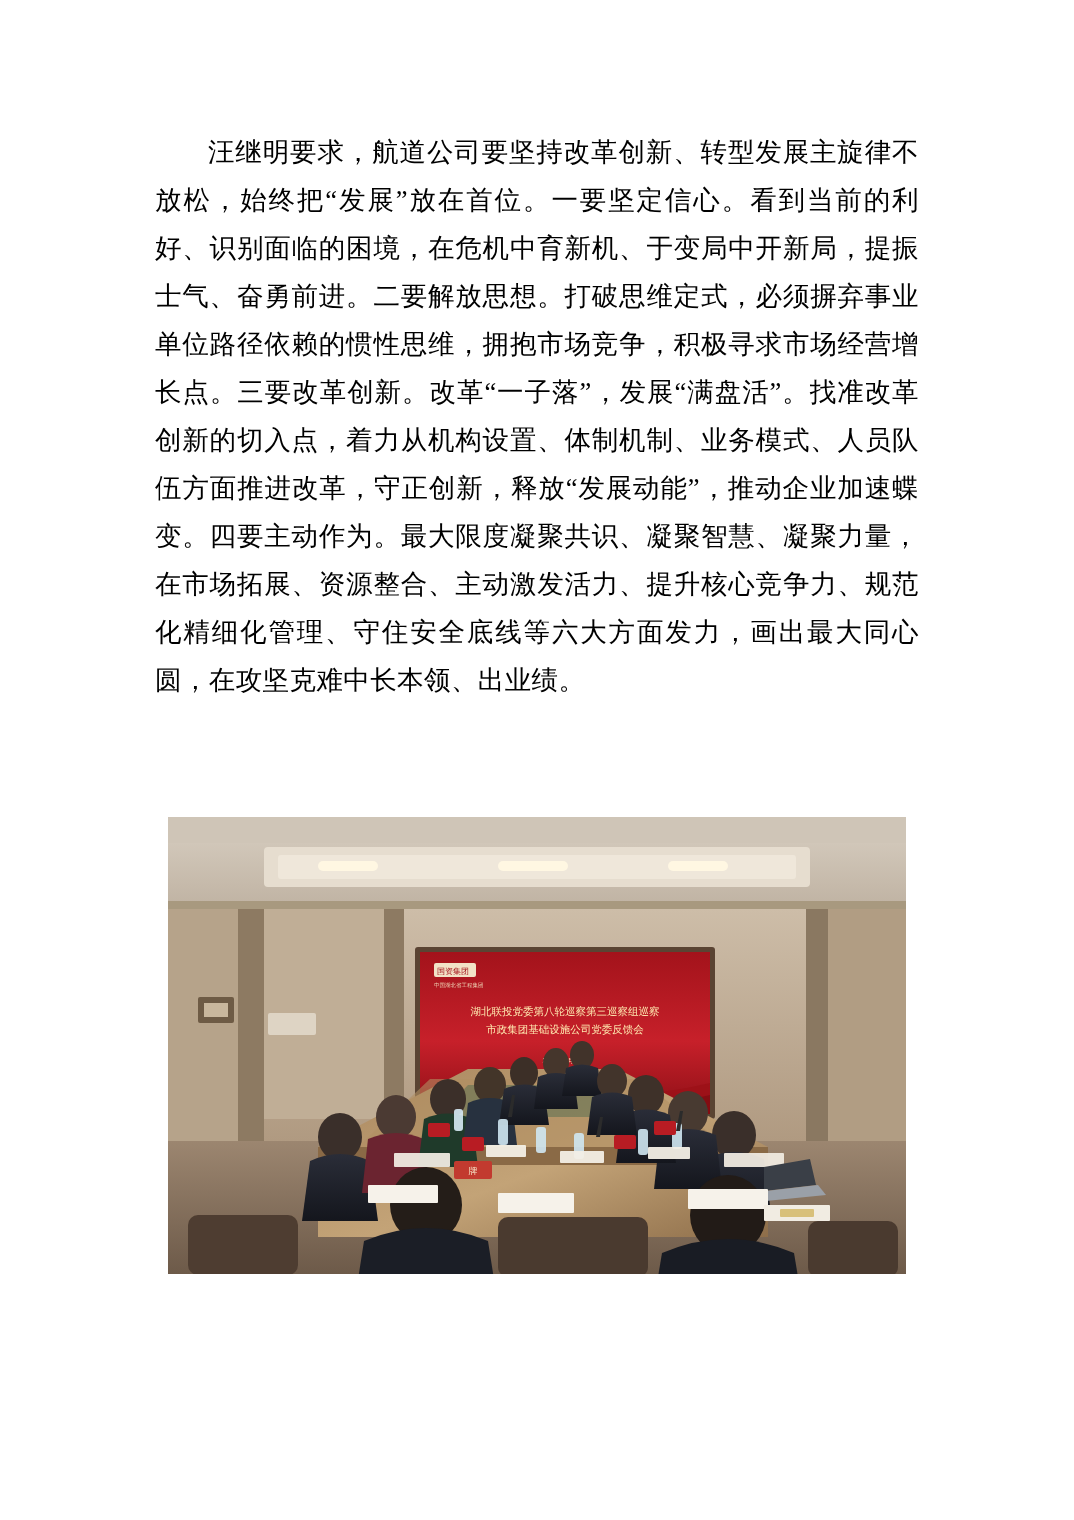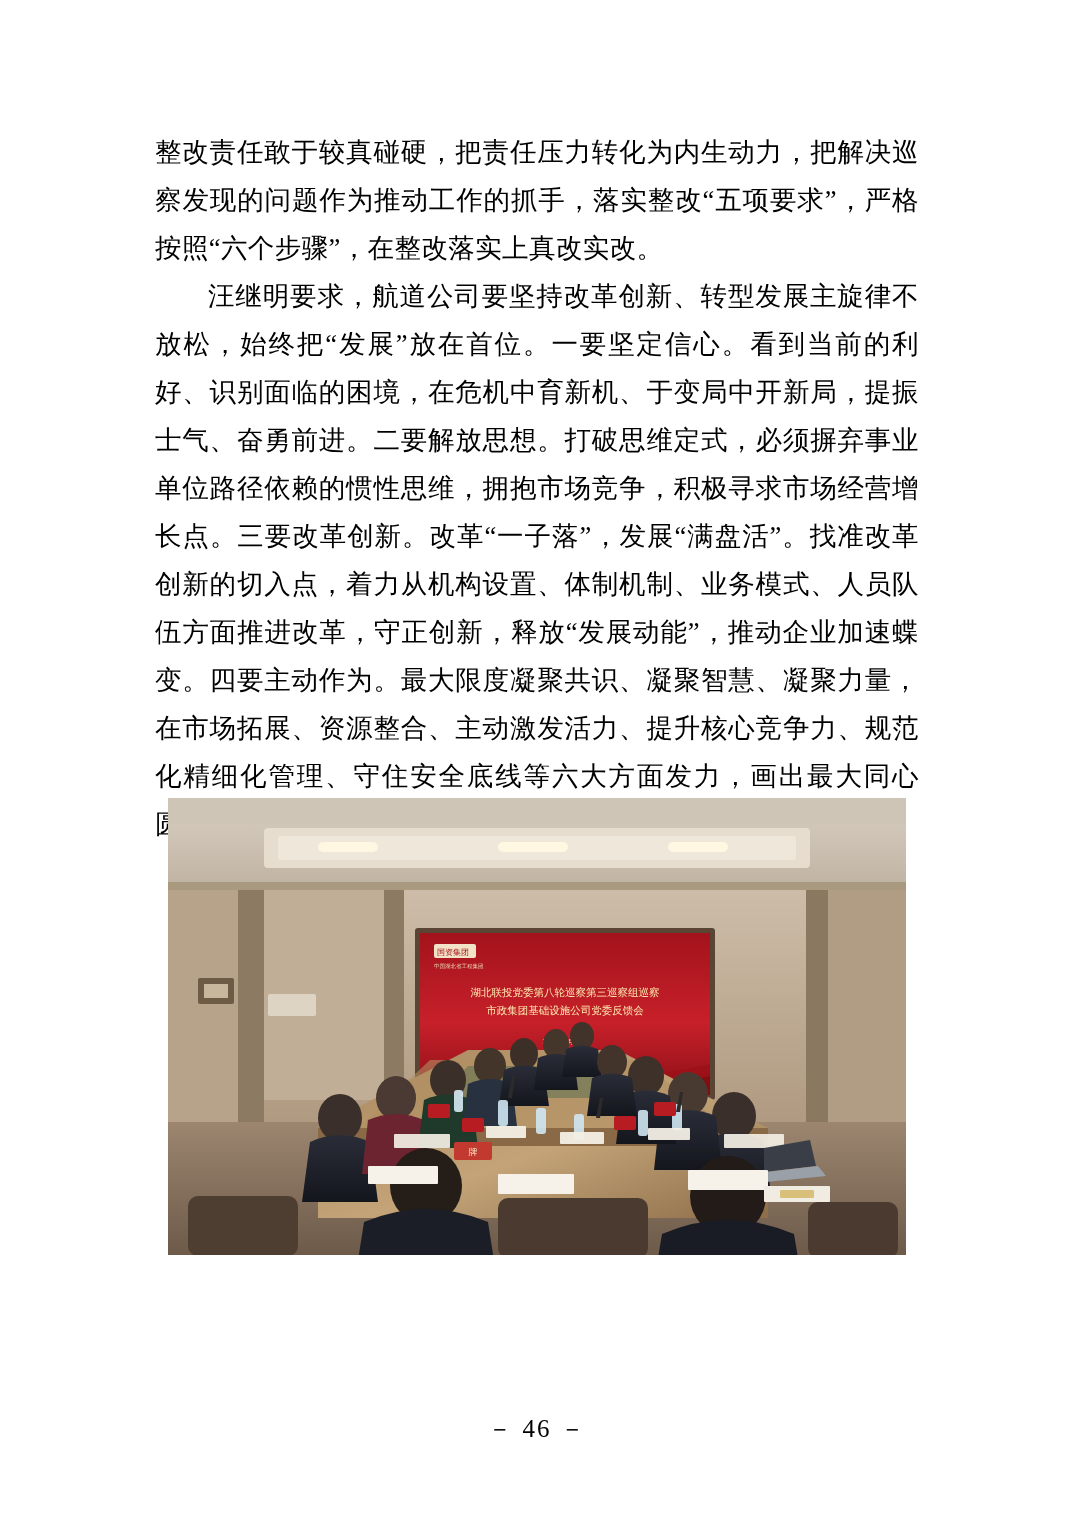"整改责任敢于较真碰硬，把责任压力转化为内生动力，把解决巡察发现的问题作为推动工作" p.body-par { html: <p>整改责任敢于较真碰硬，把责任压力转化为内生动力，把解决巡察发现的问题作为推动工作的抓手，落实整改“五项要求”，严格按照“六个步骤”，在整改落实上真改实改。</p> -> none }
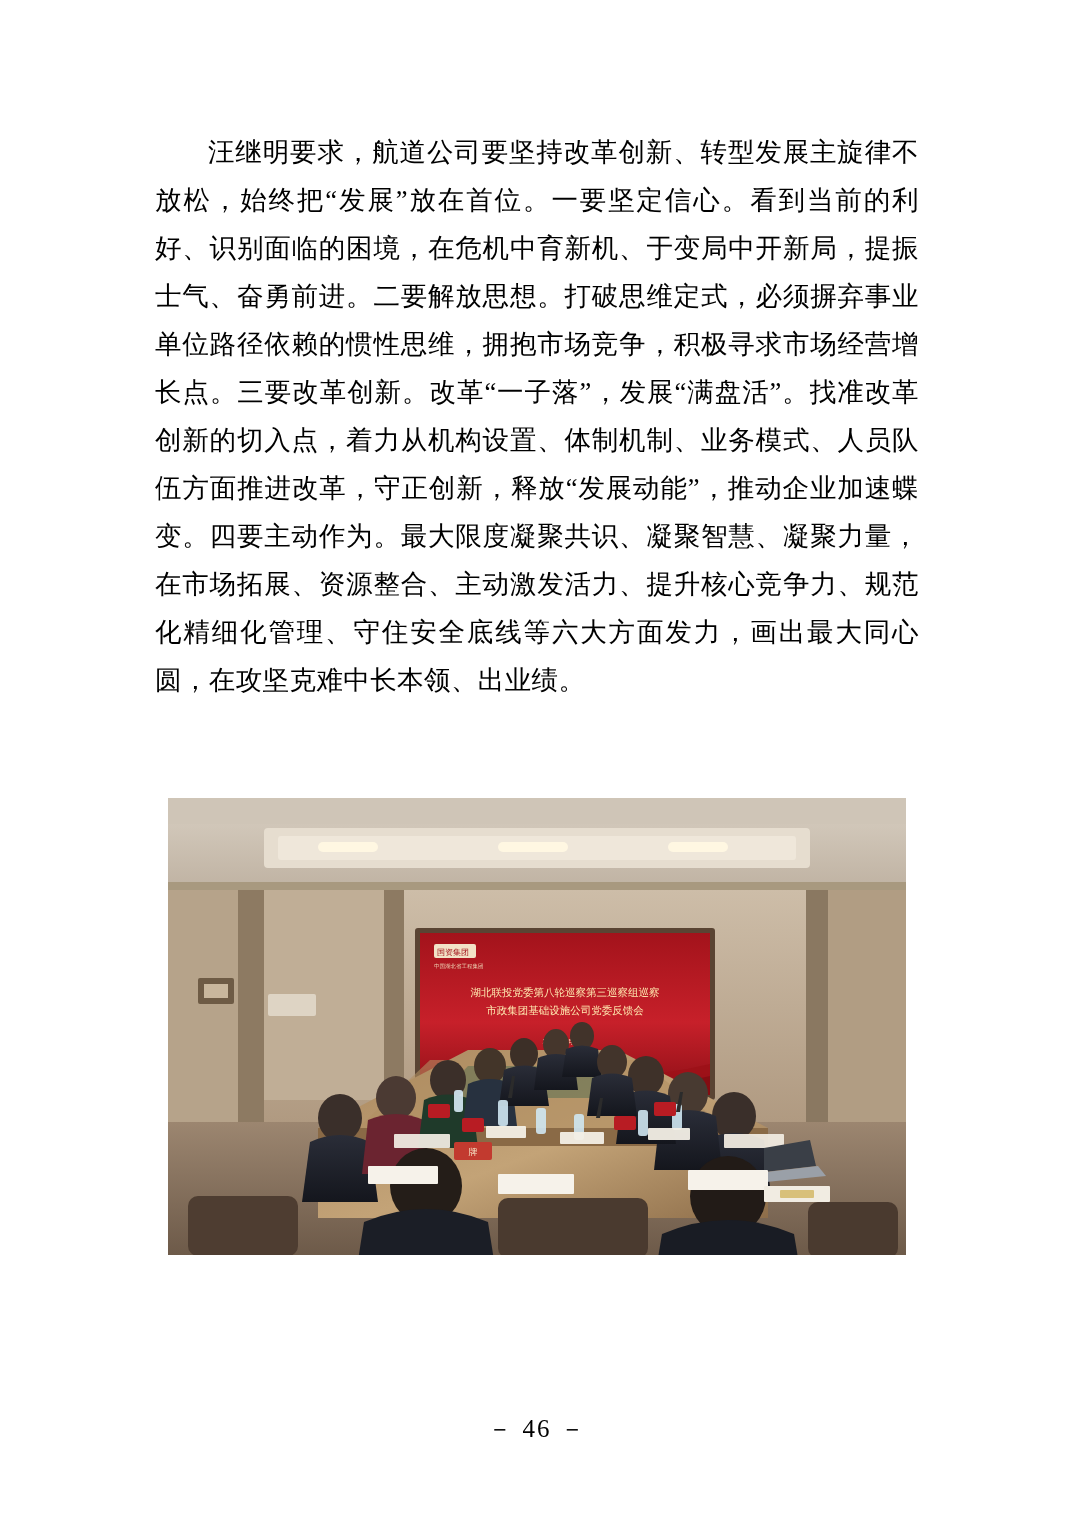"国资集团" .figure { top: 798px -> 817px }
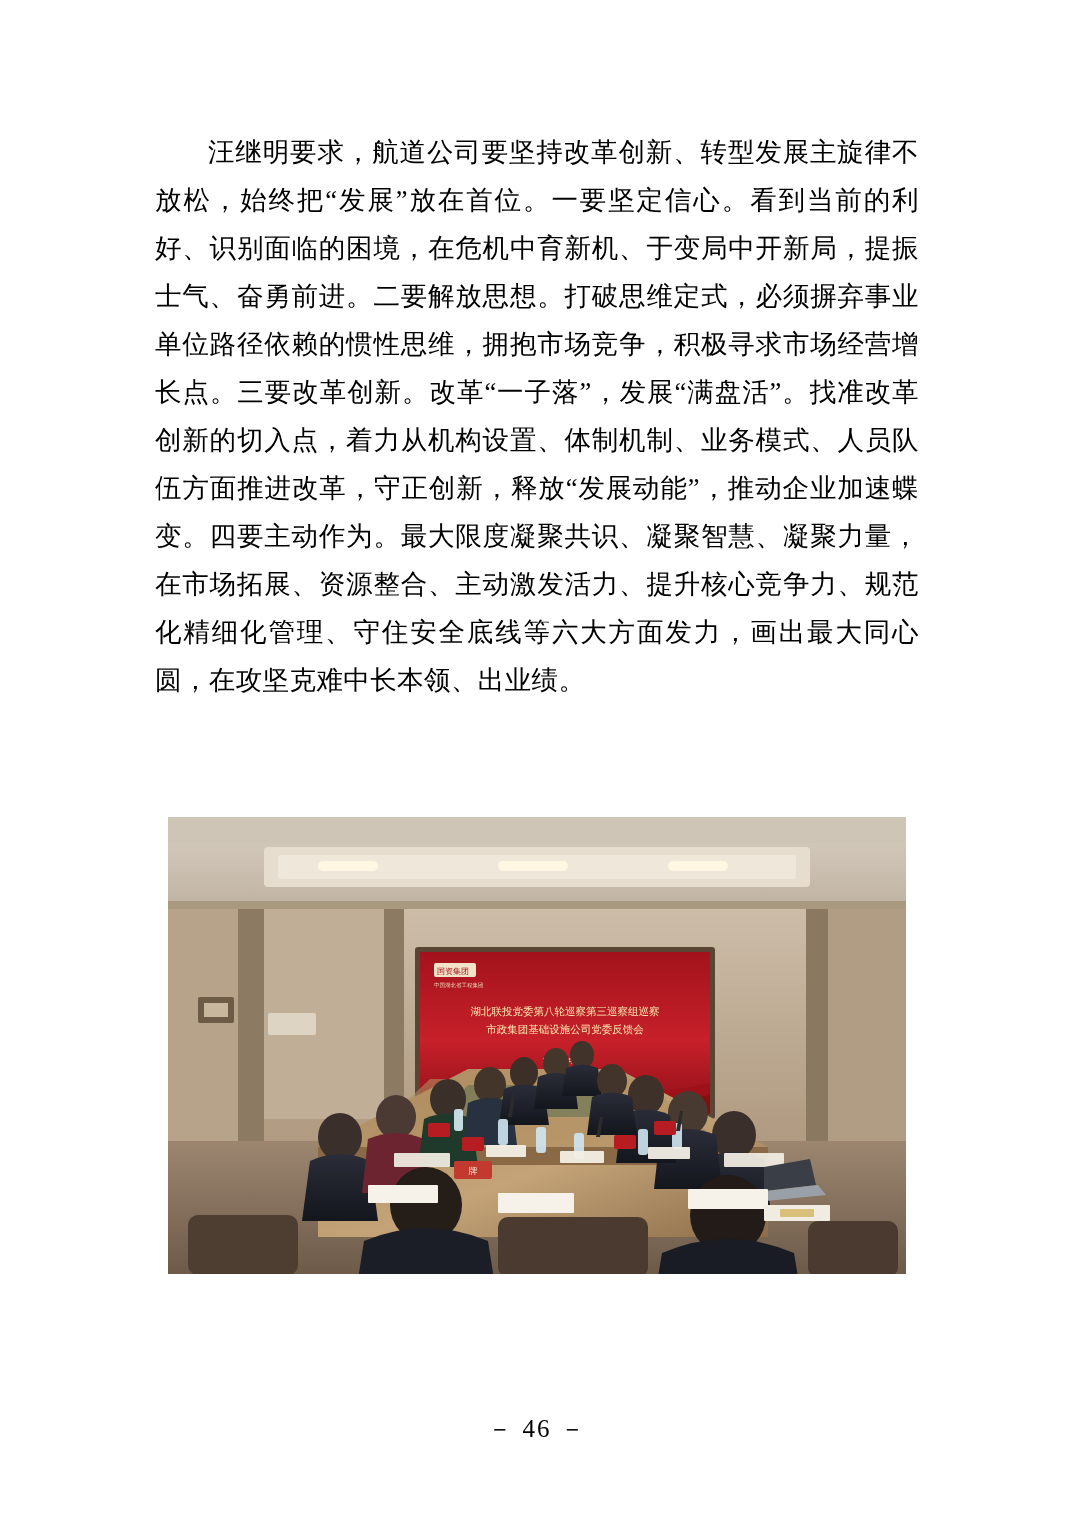"－ 46 －" div.page-number { html: <div>－ 46 －</div> -> none }
